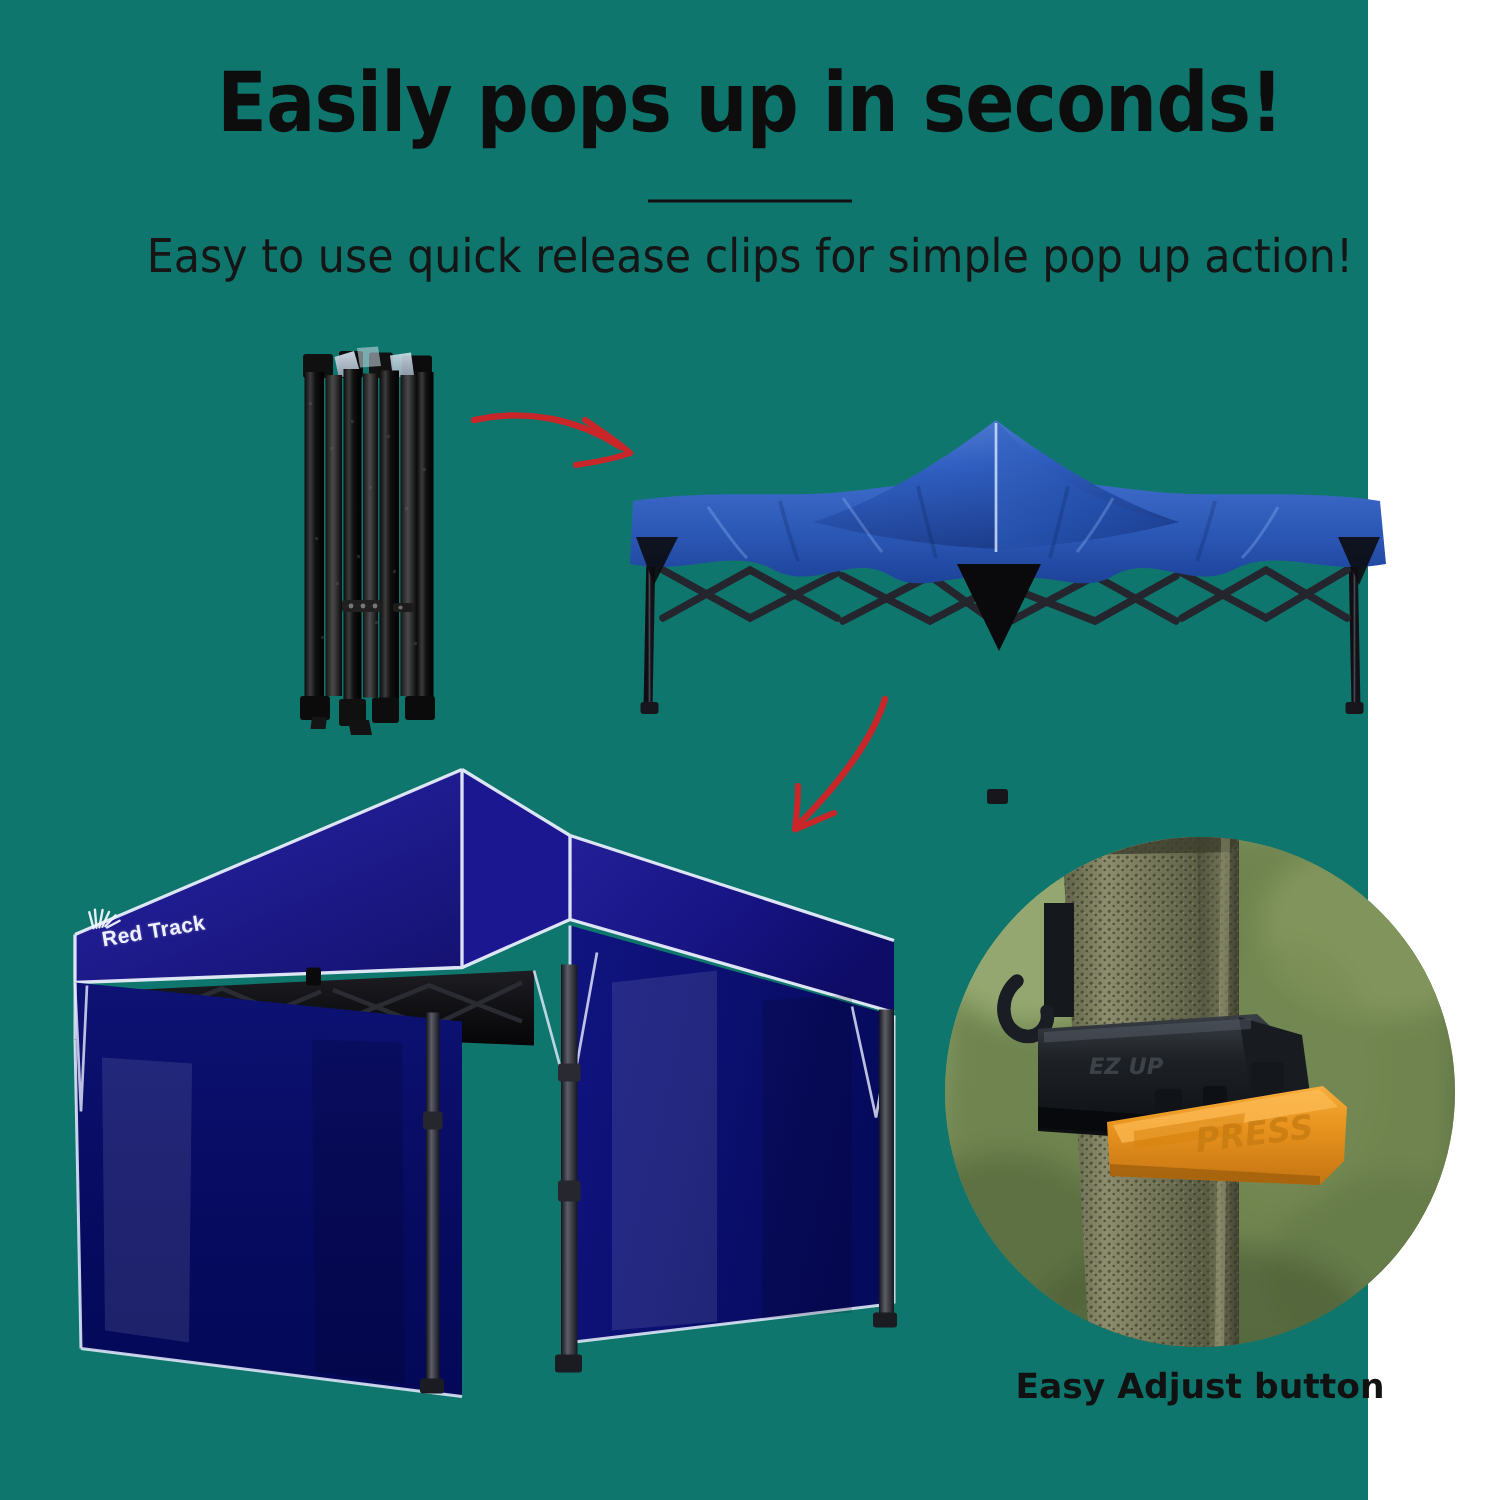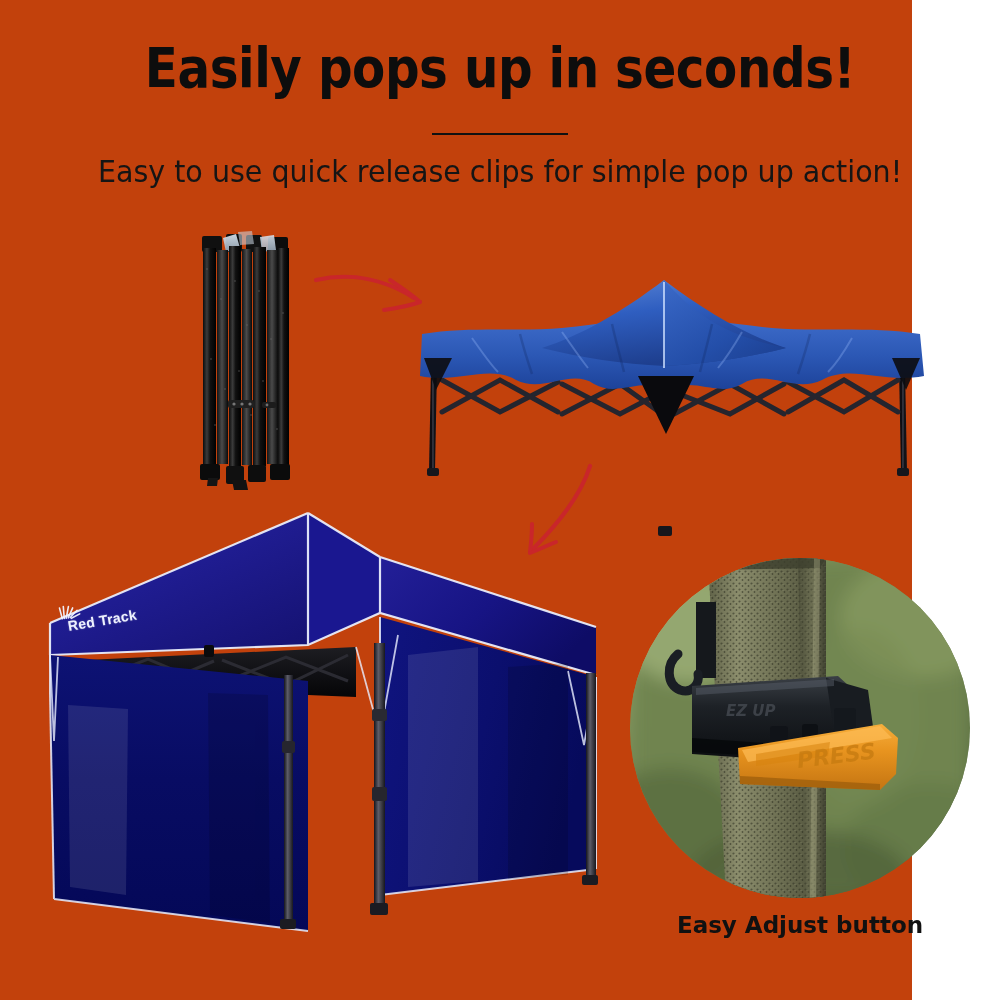"Easily pops up in seconds!" #page { background: #c2410c -> #0f766e }
